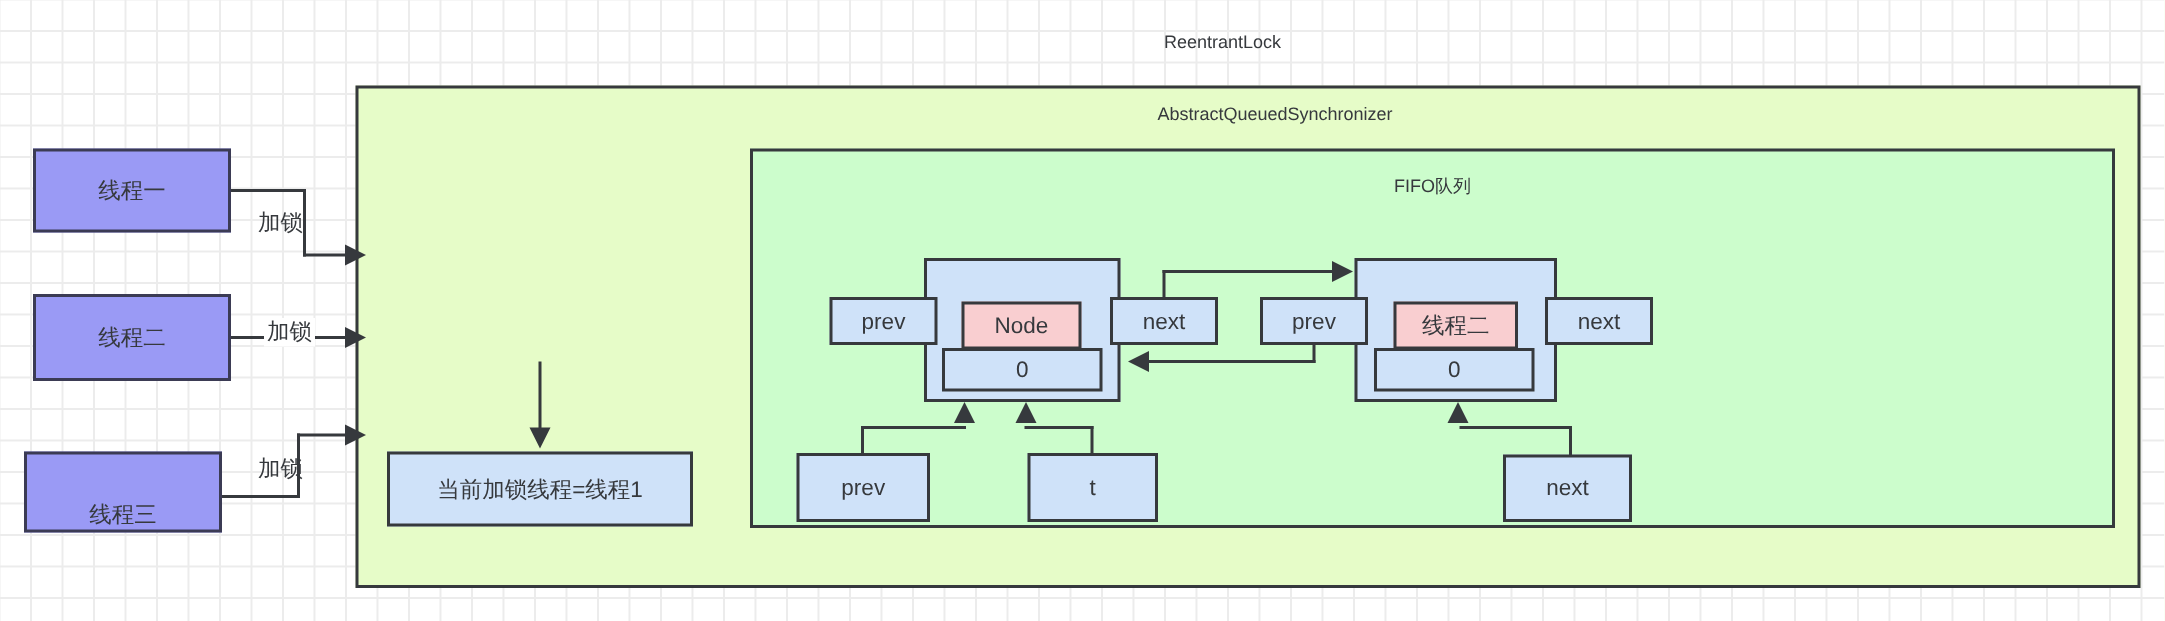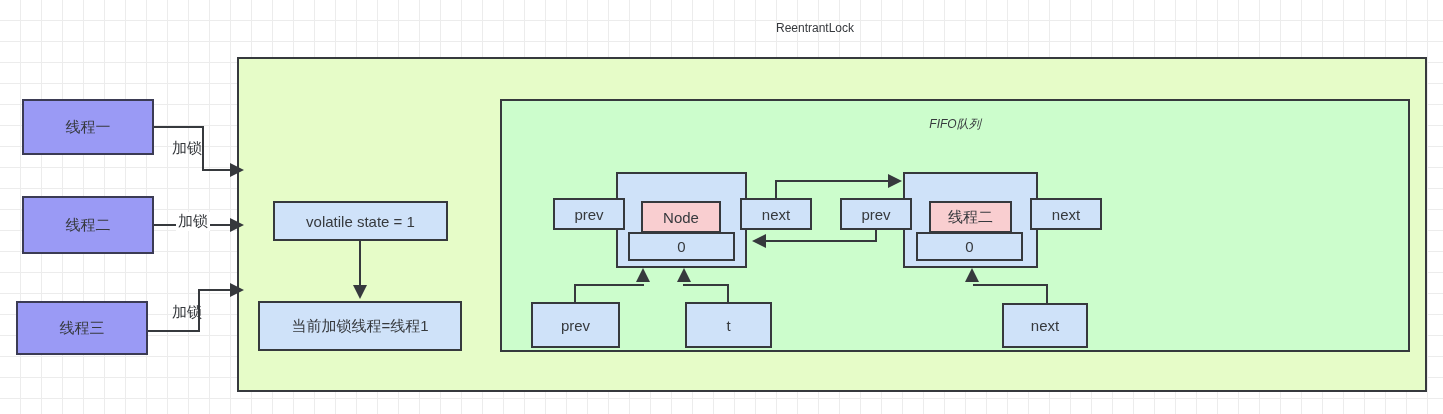"AbstractQueuedSynchronizer" div.abs { html: none -> <div>AbstractQueuedSynchronizer</div> }
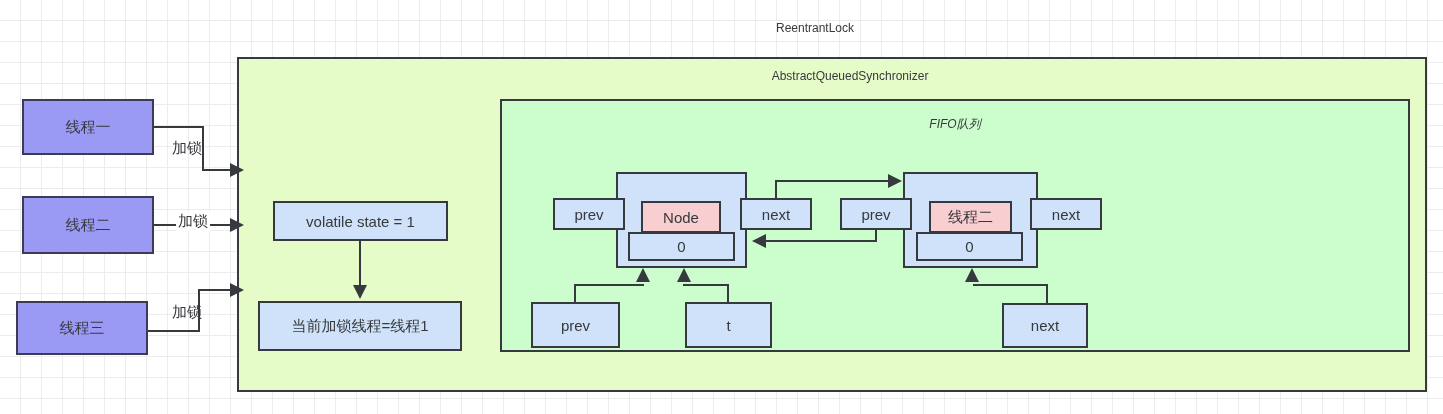"FIFO队列" div.abs { font-style: italic -> none }
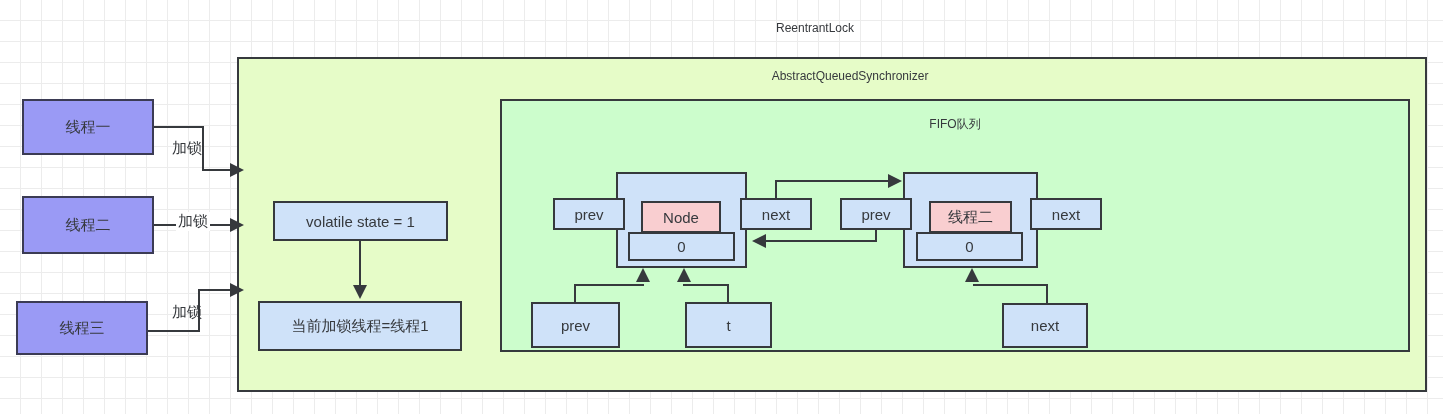"volatile state = 1" div.abs { html: <div> <span>volatile state = 1</span> </div> -> none }
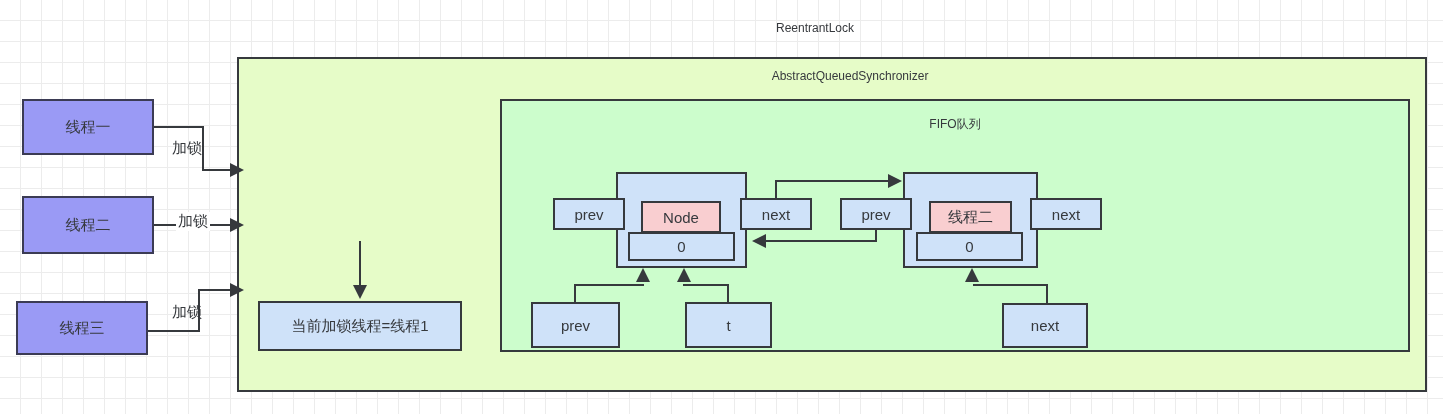"线程三" div.abs { align-items: none -> flex-end }
